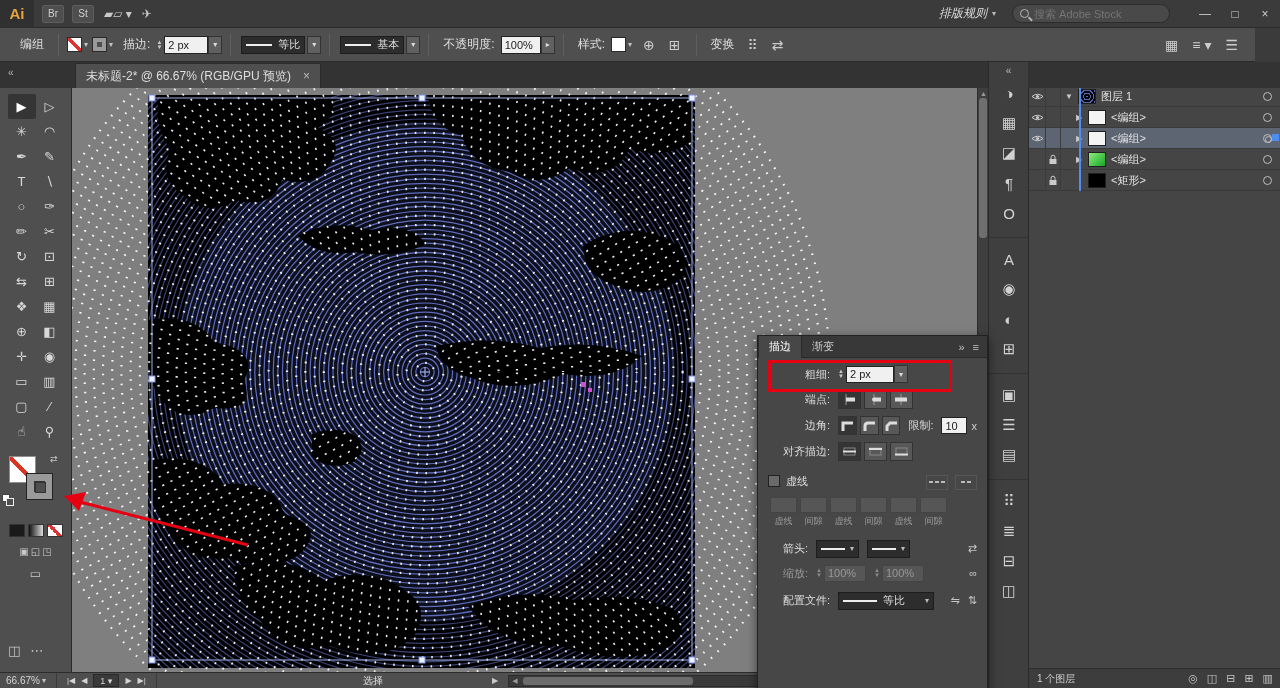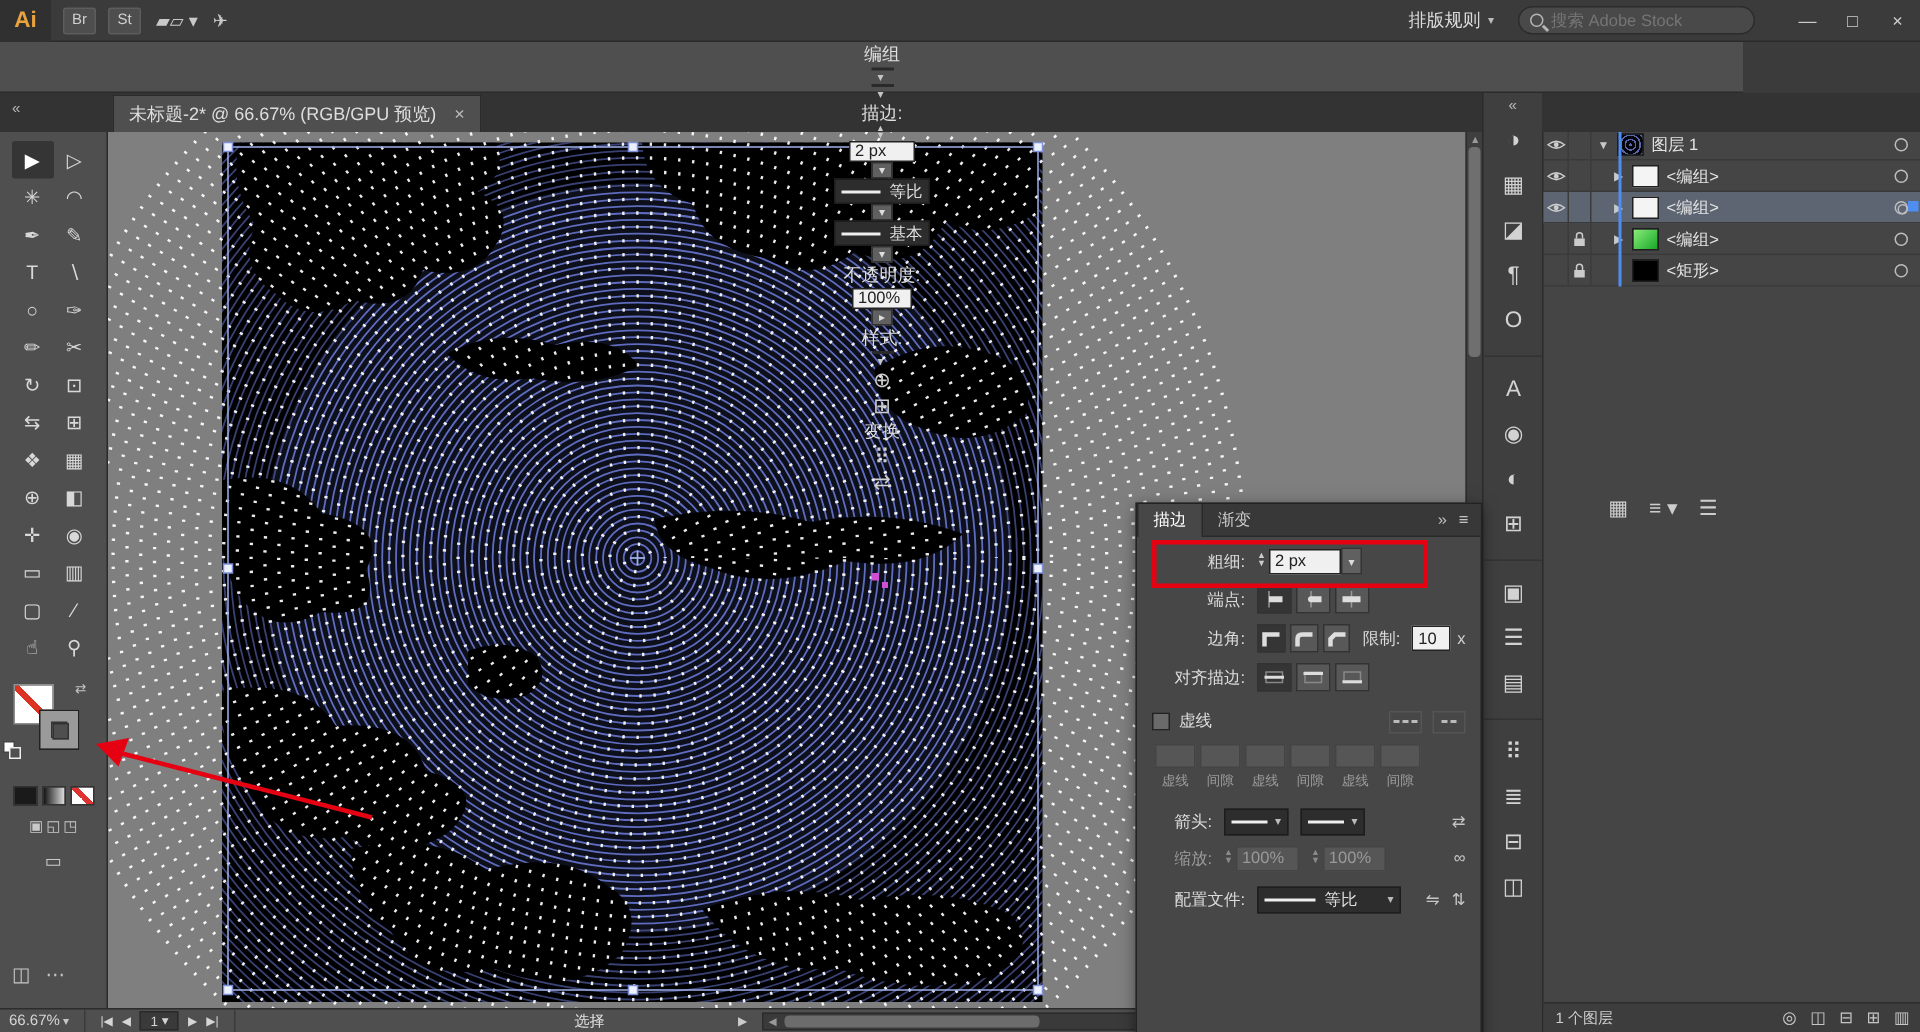"排版规则" #typeset { font-style: none -> italic }
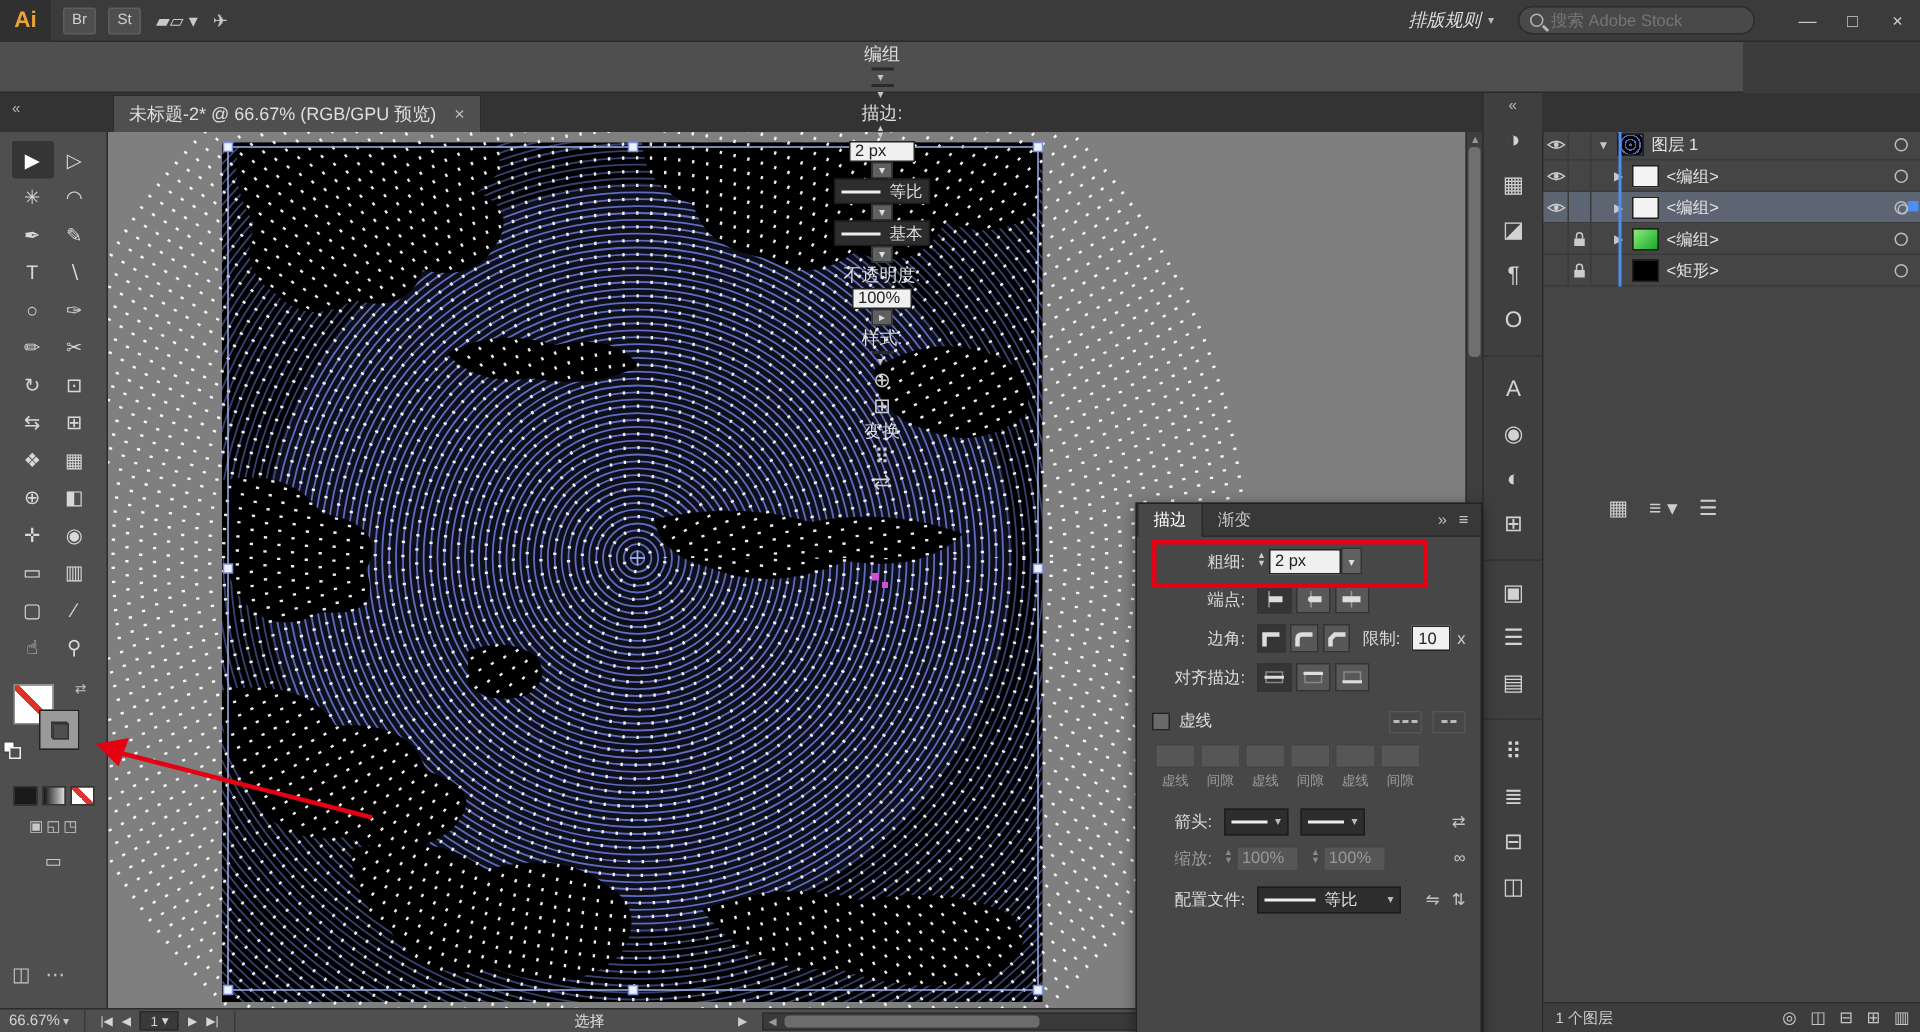"编组" #controlbar { flex-direction: column -> none; width: 1162px -> 1255px }
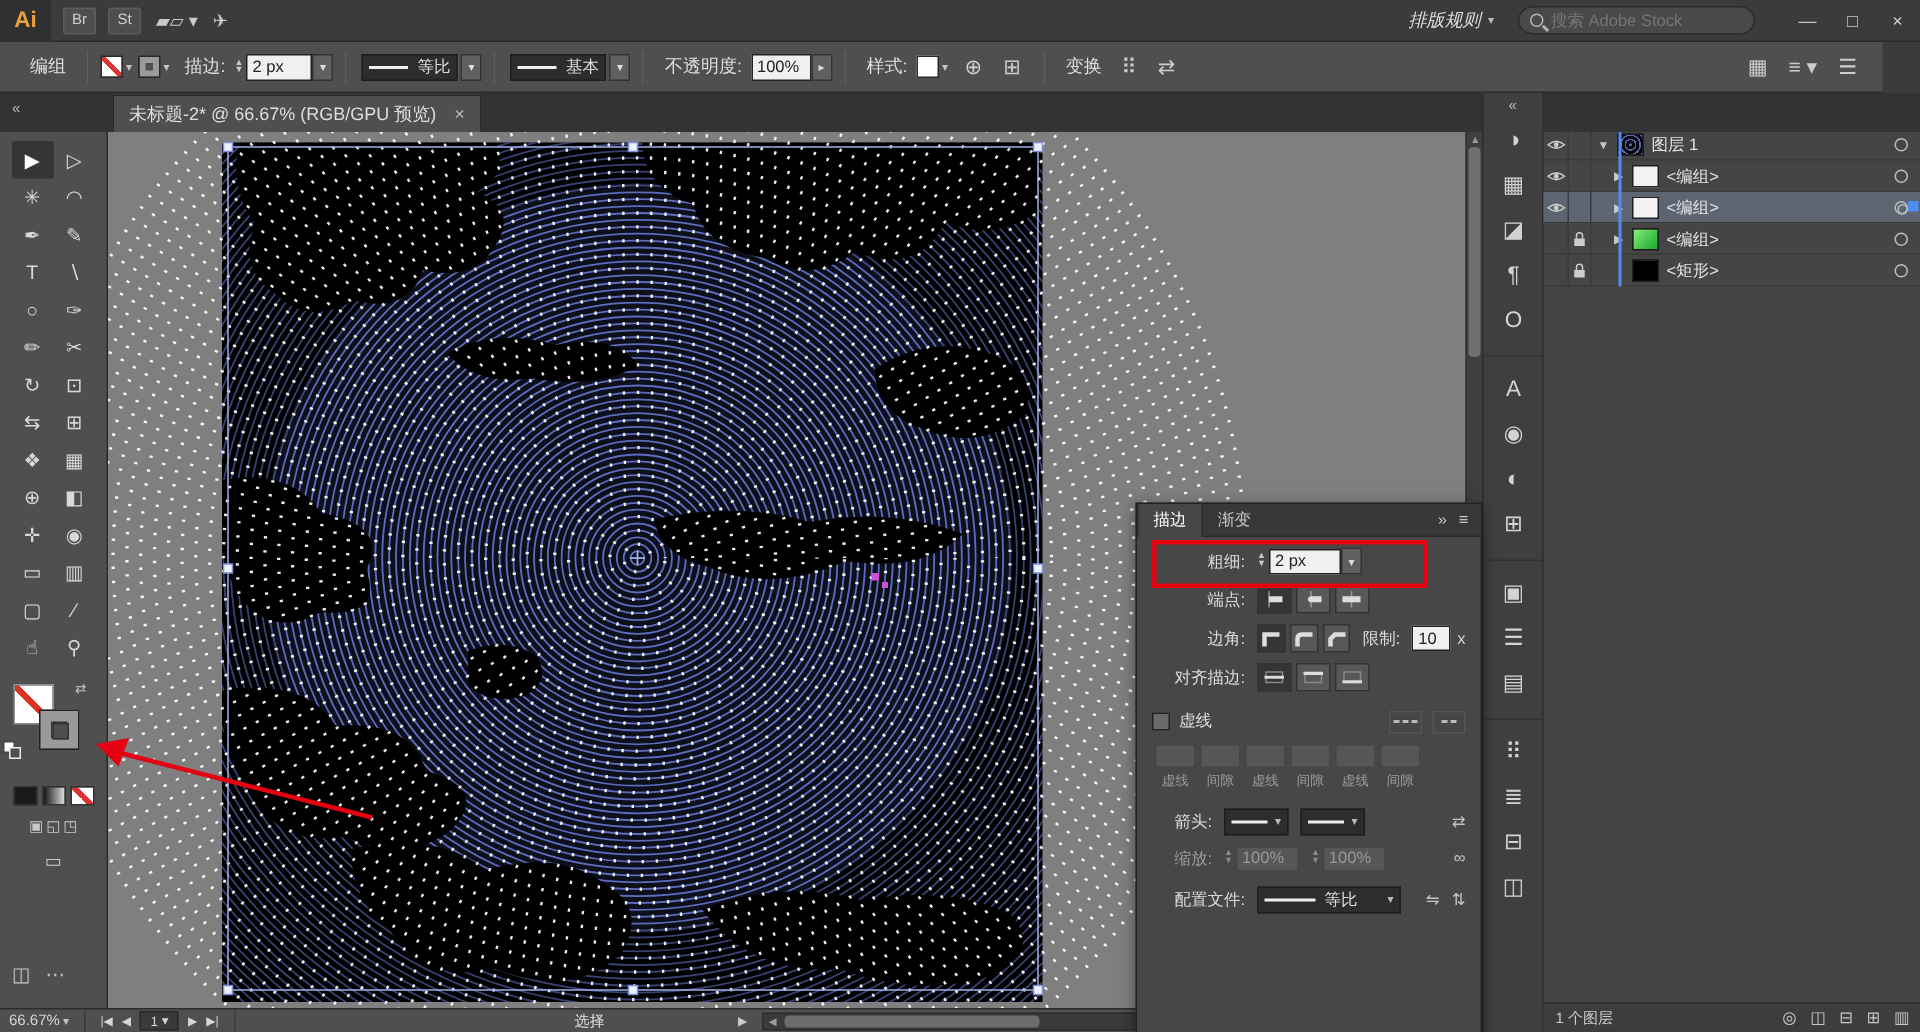"选择" #status-text { left: 383px -> 363px }
